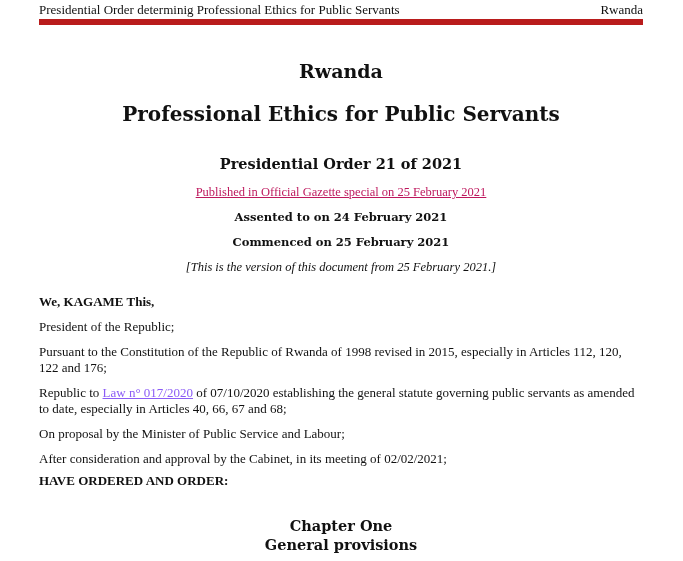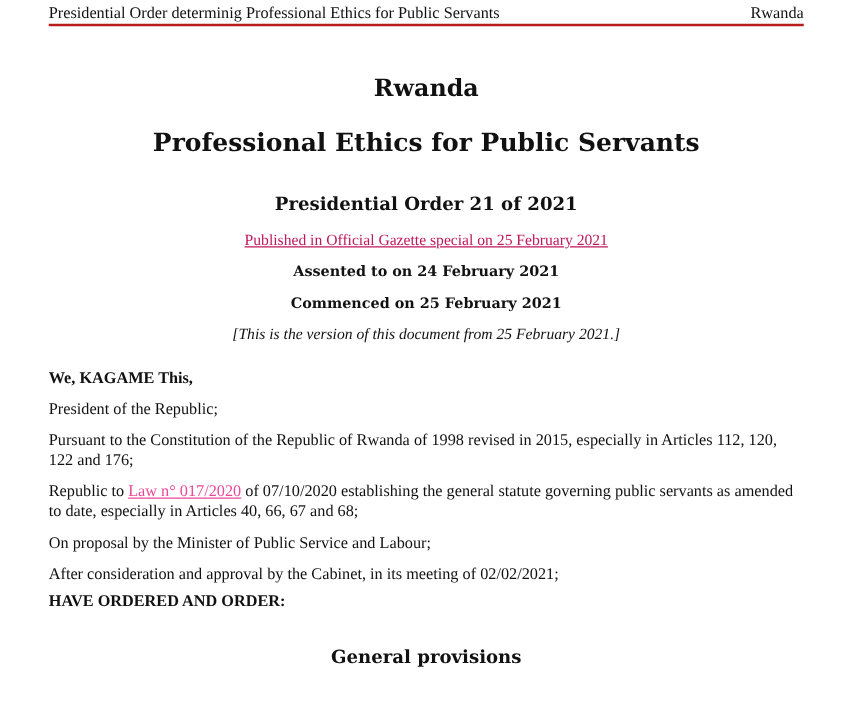"Presidential Order determinig" .running-header { border-bottom: 2px solid #b91c1c -> 6px solid #b91c1c }
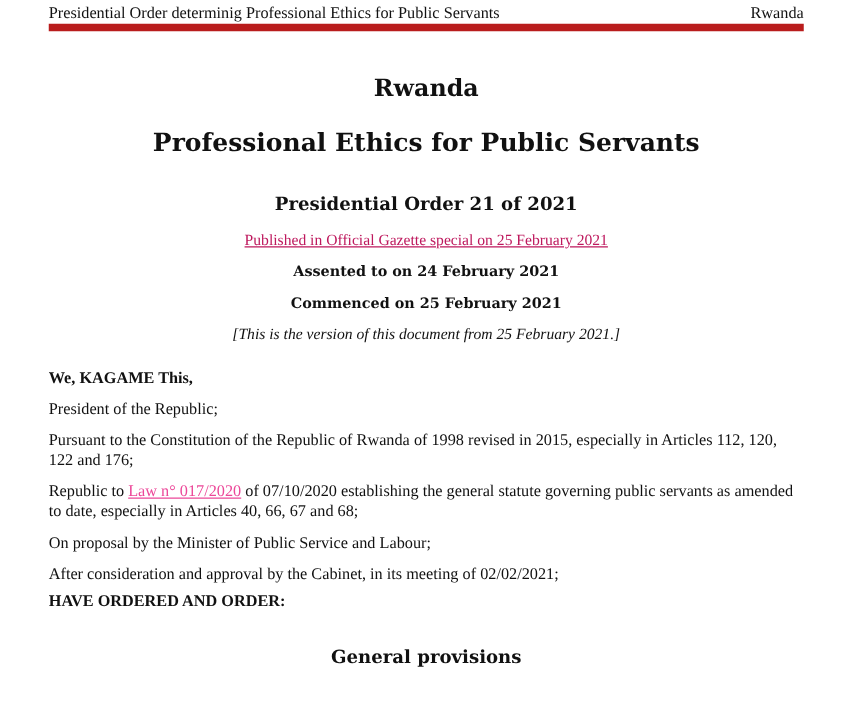"Law n° 017/2020" .para a { color: #ec4899 -> #8b5cf6 }
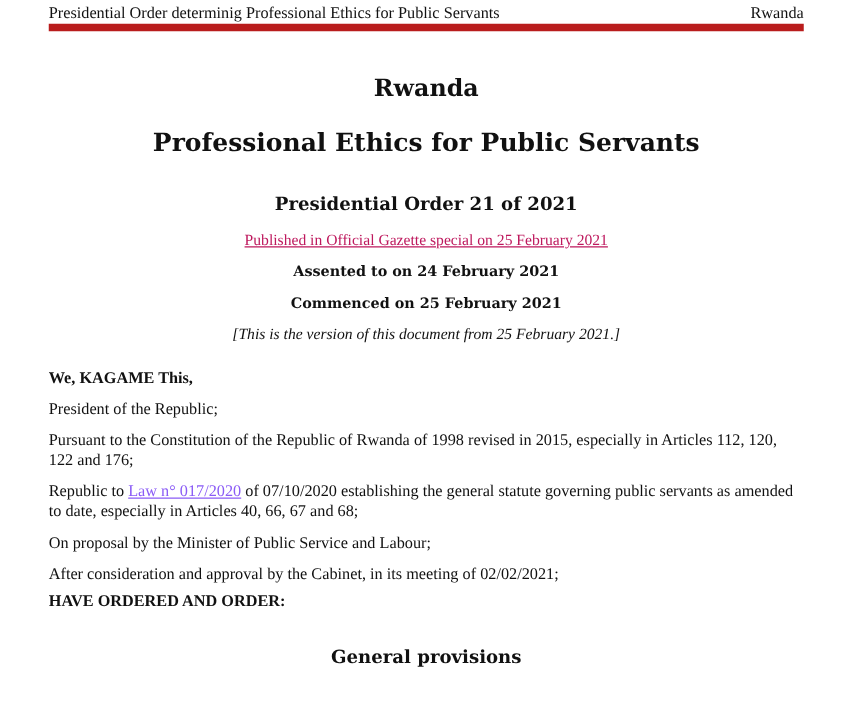"Chapter One" div { html: none -> <div>Chapter One</div> }
